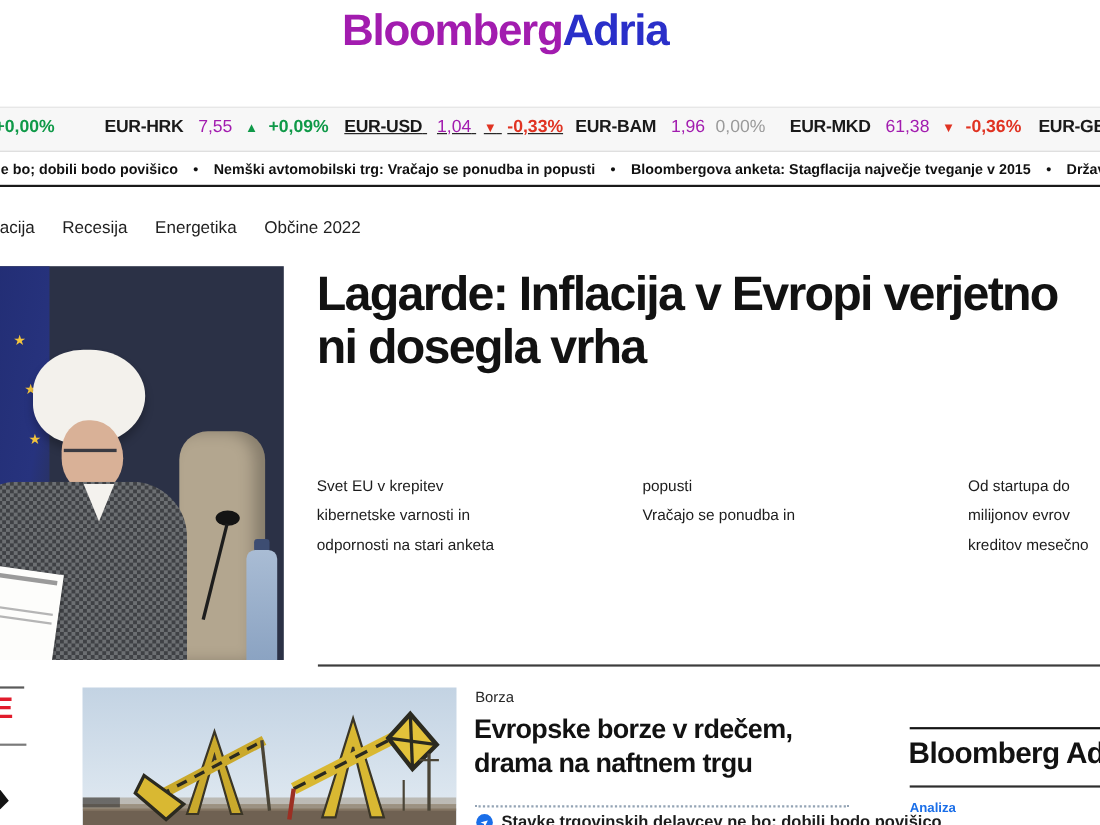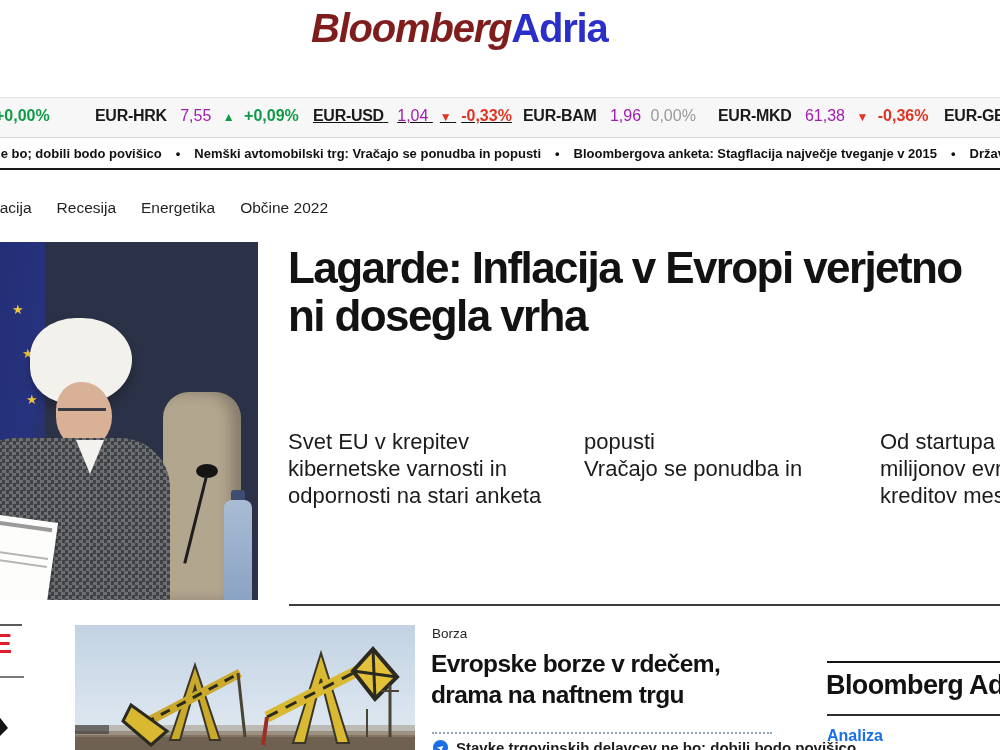"Bloomberg" span { color: #7f1d1d -> #a21caf; font-style: italic -> none }
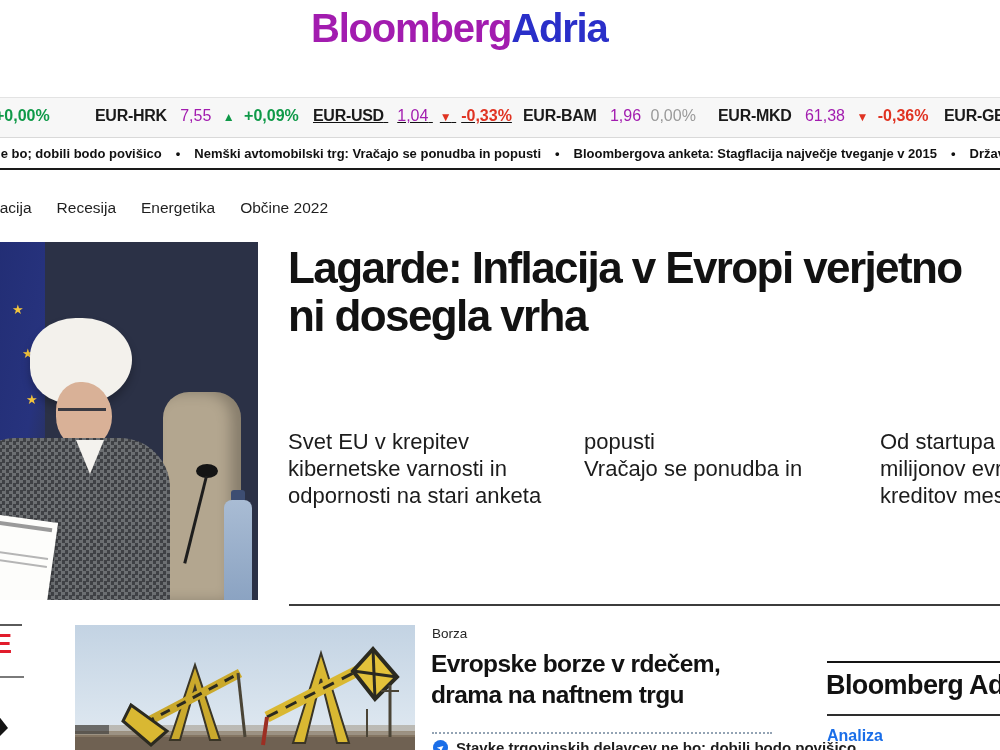"Svet EU v krepitev" .subcol { font-size: 22px -> 14px }
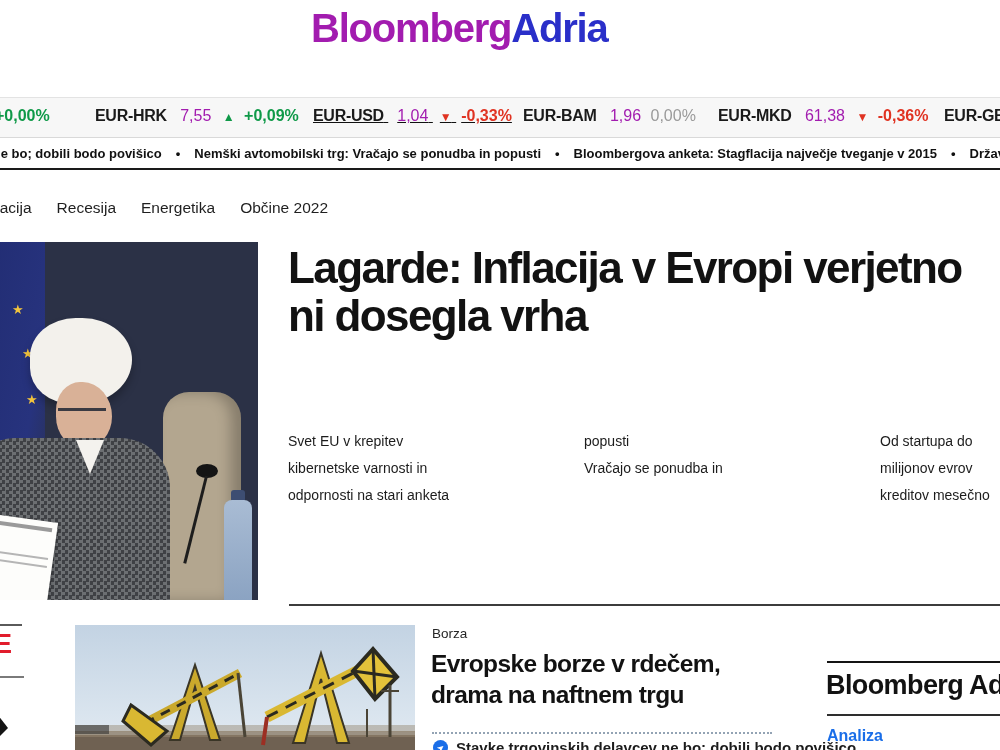"Analiza" .rw-link { font-size: 16px -> 12px }
